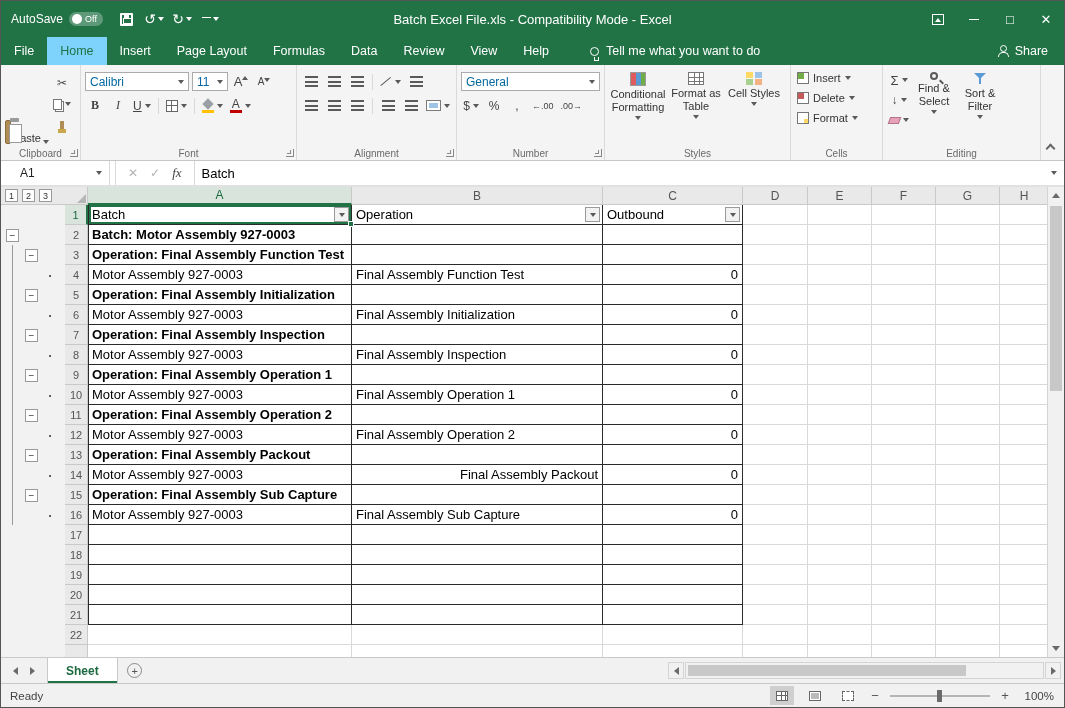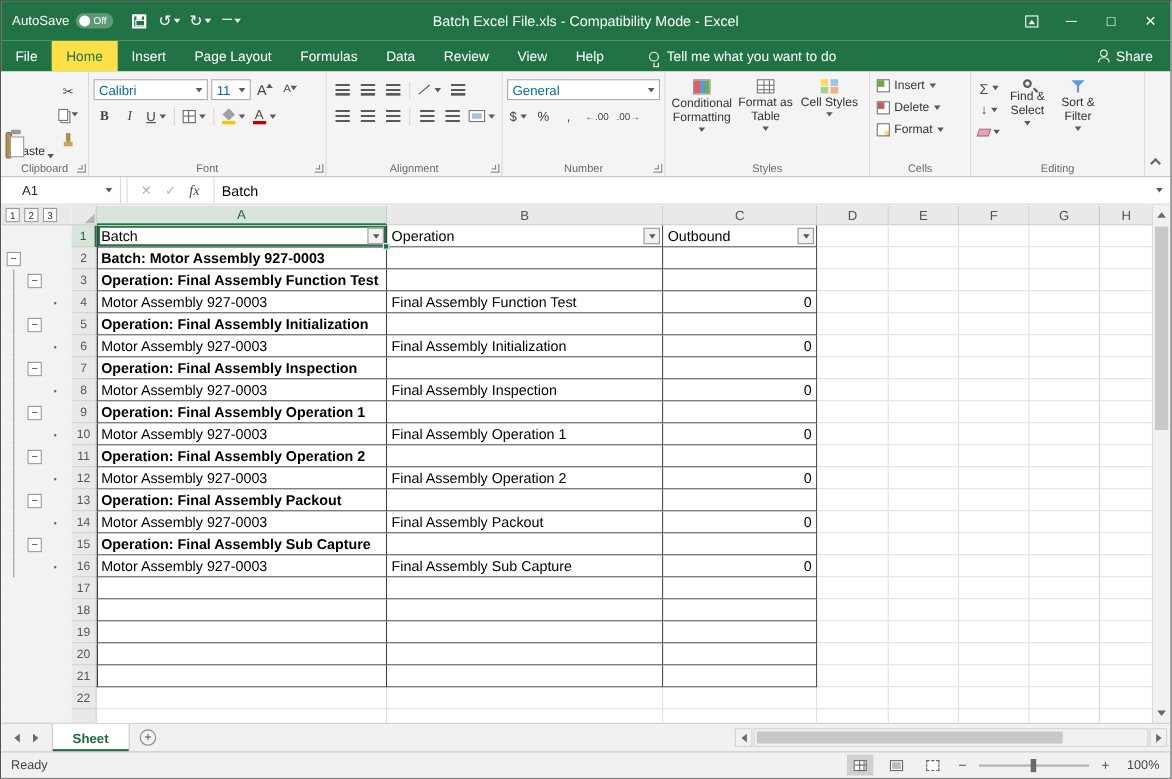"Home" .rtab.active { background: #fde047 -> #7dd3fc }
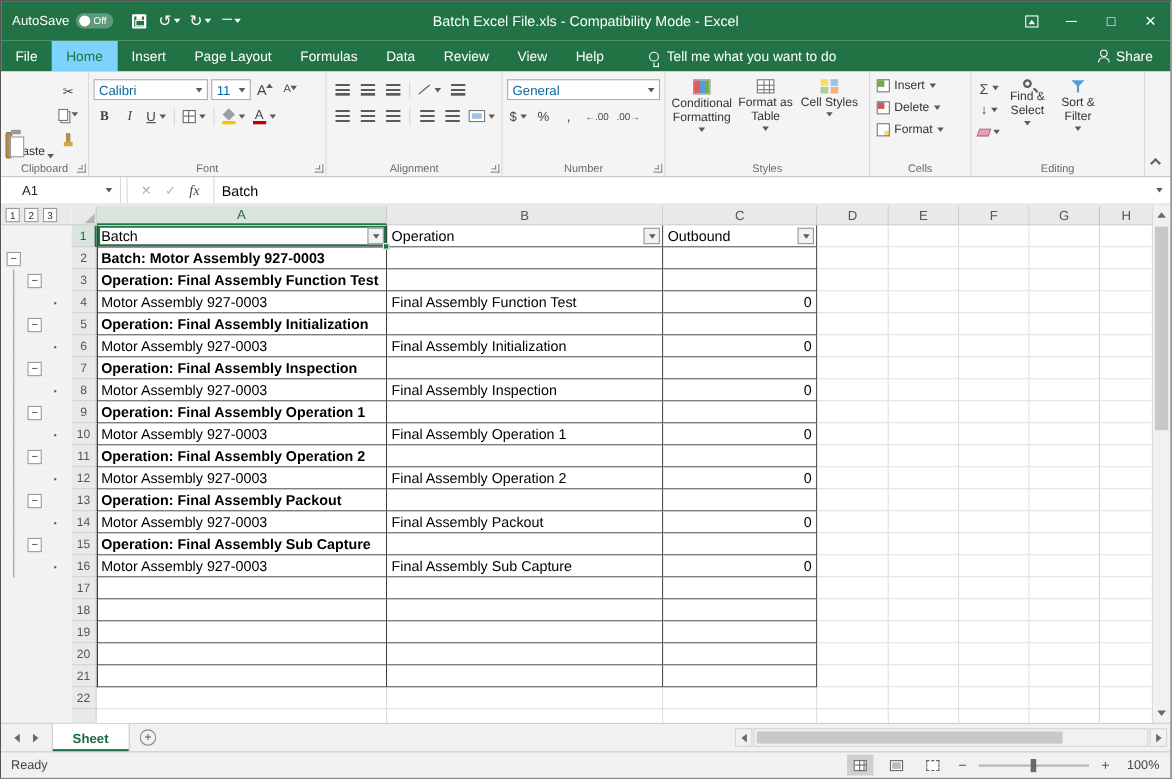"Final Assembly Packout" div.cell { justify-content: none -> flex-end }
